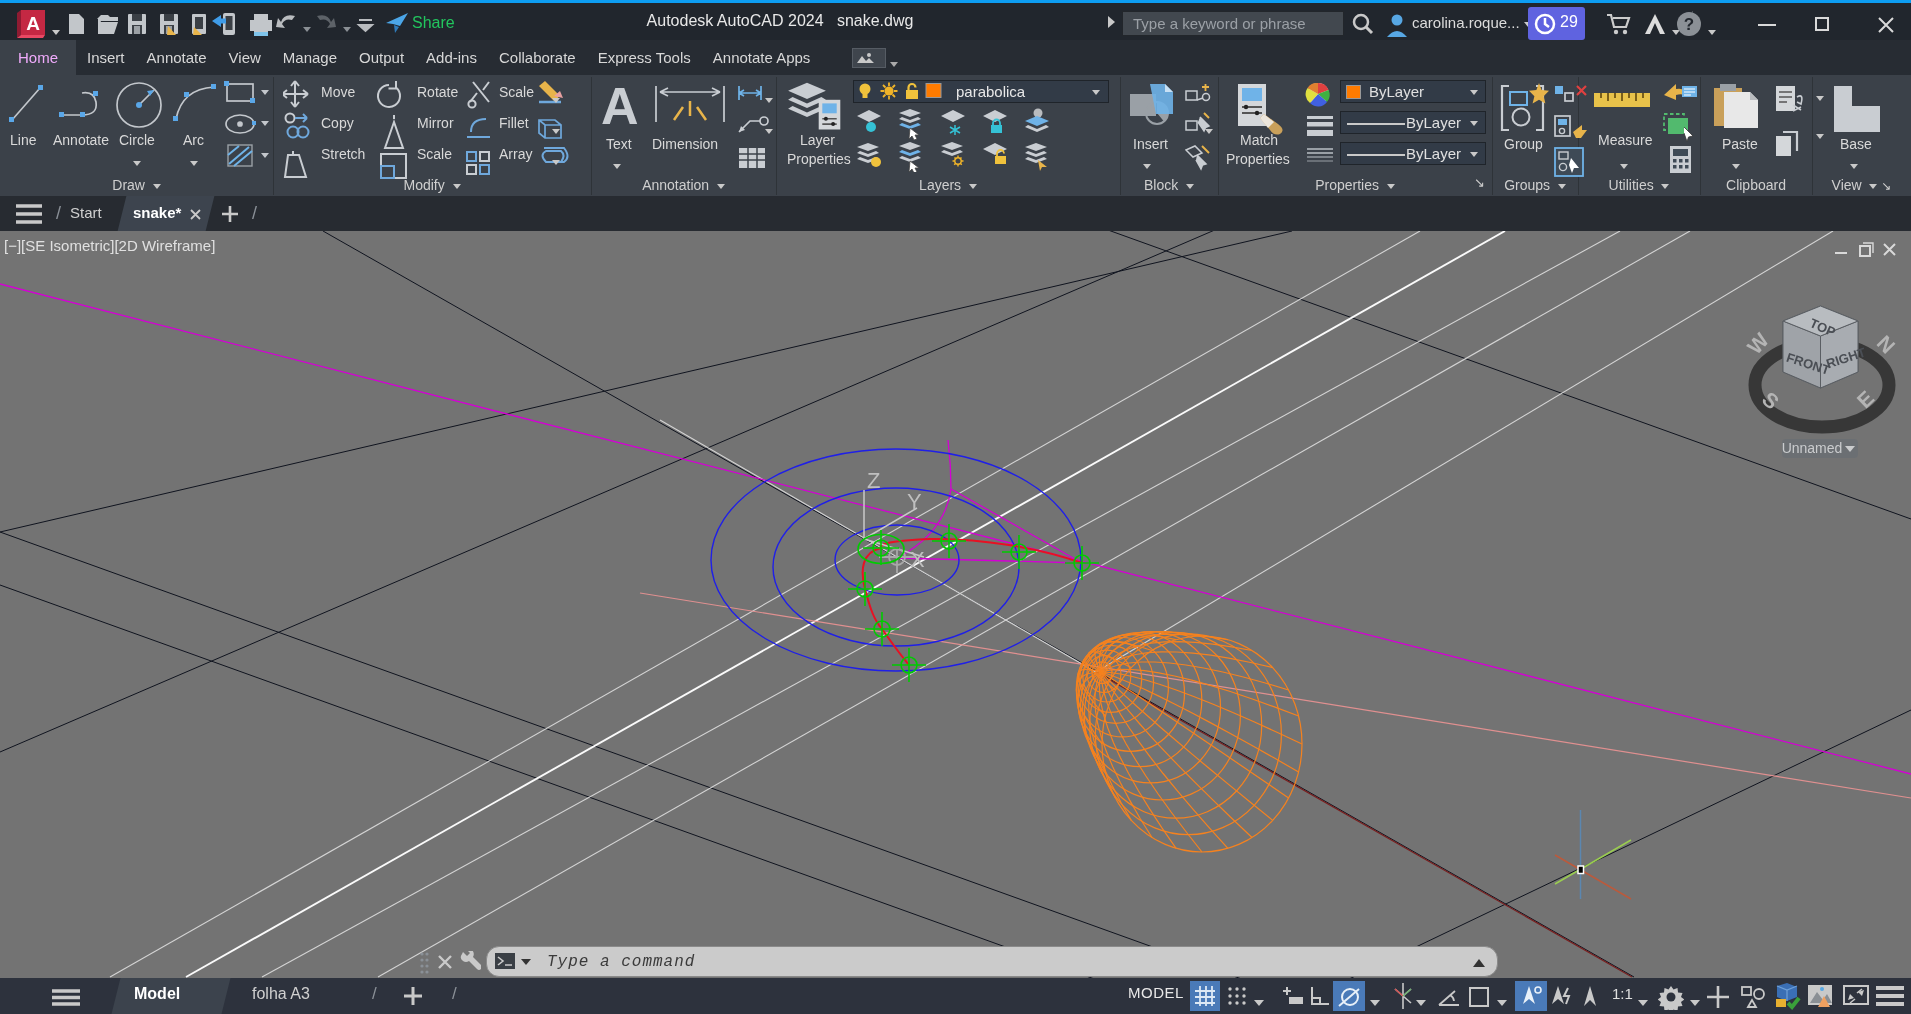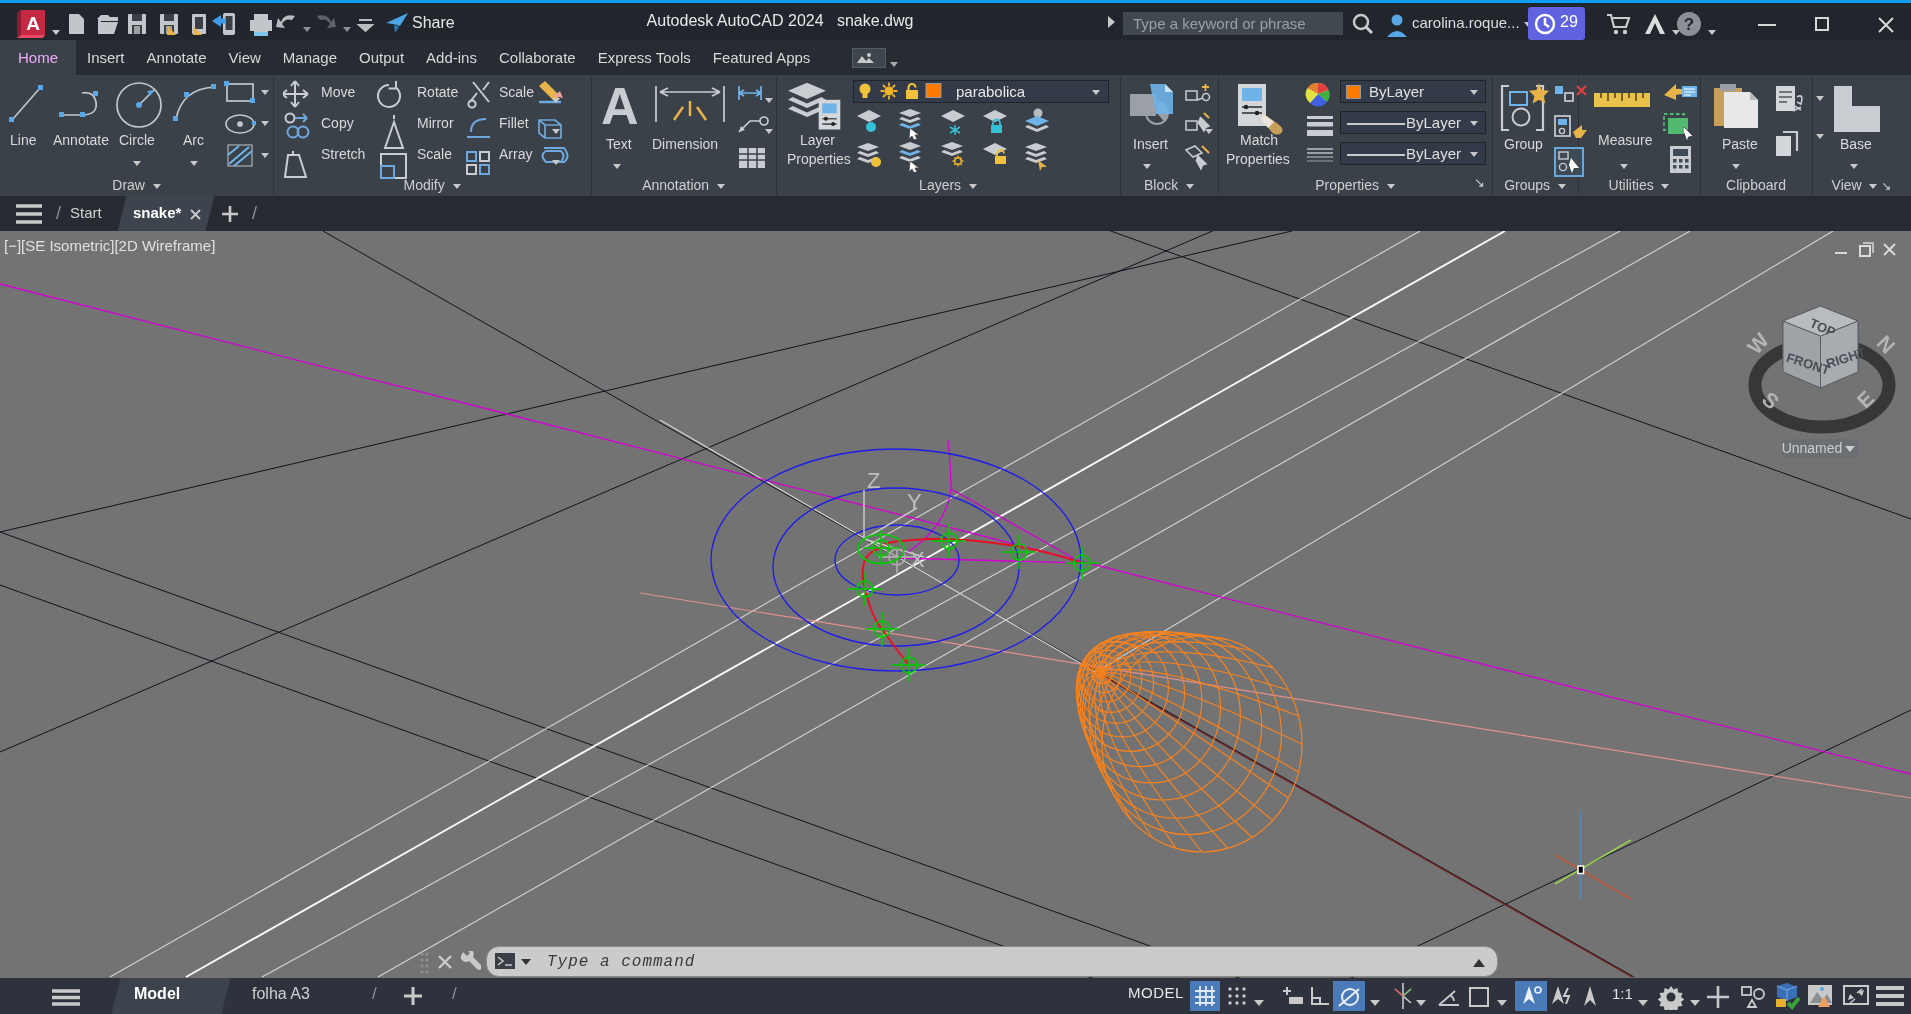"Share" div.abs { color: #e5e5e5 -> #22c55e }
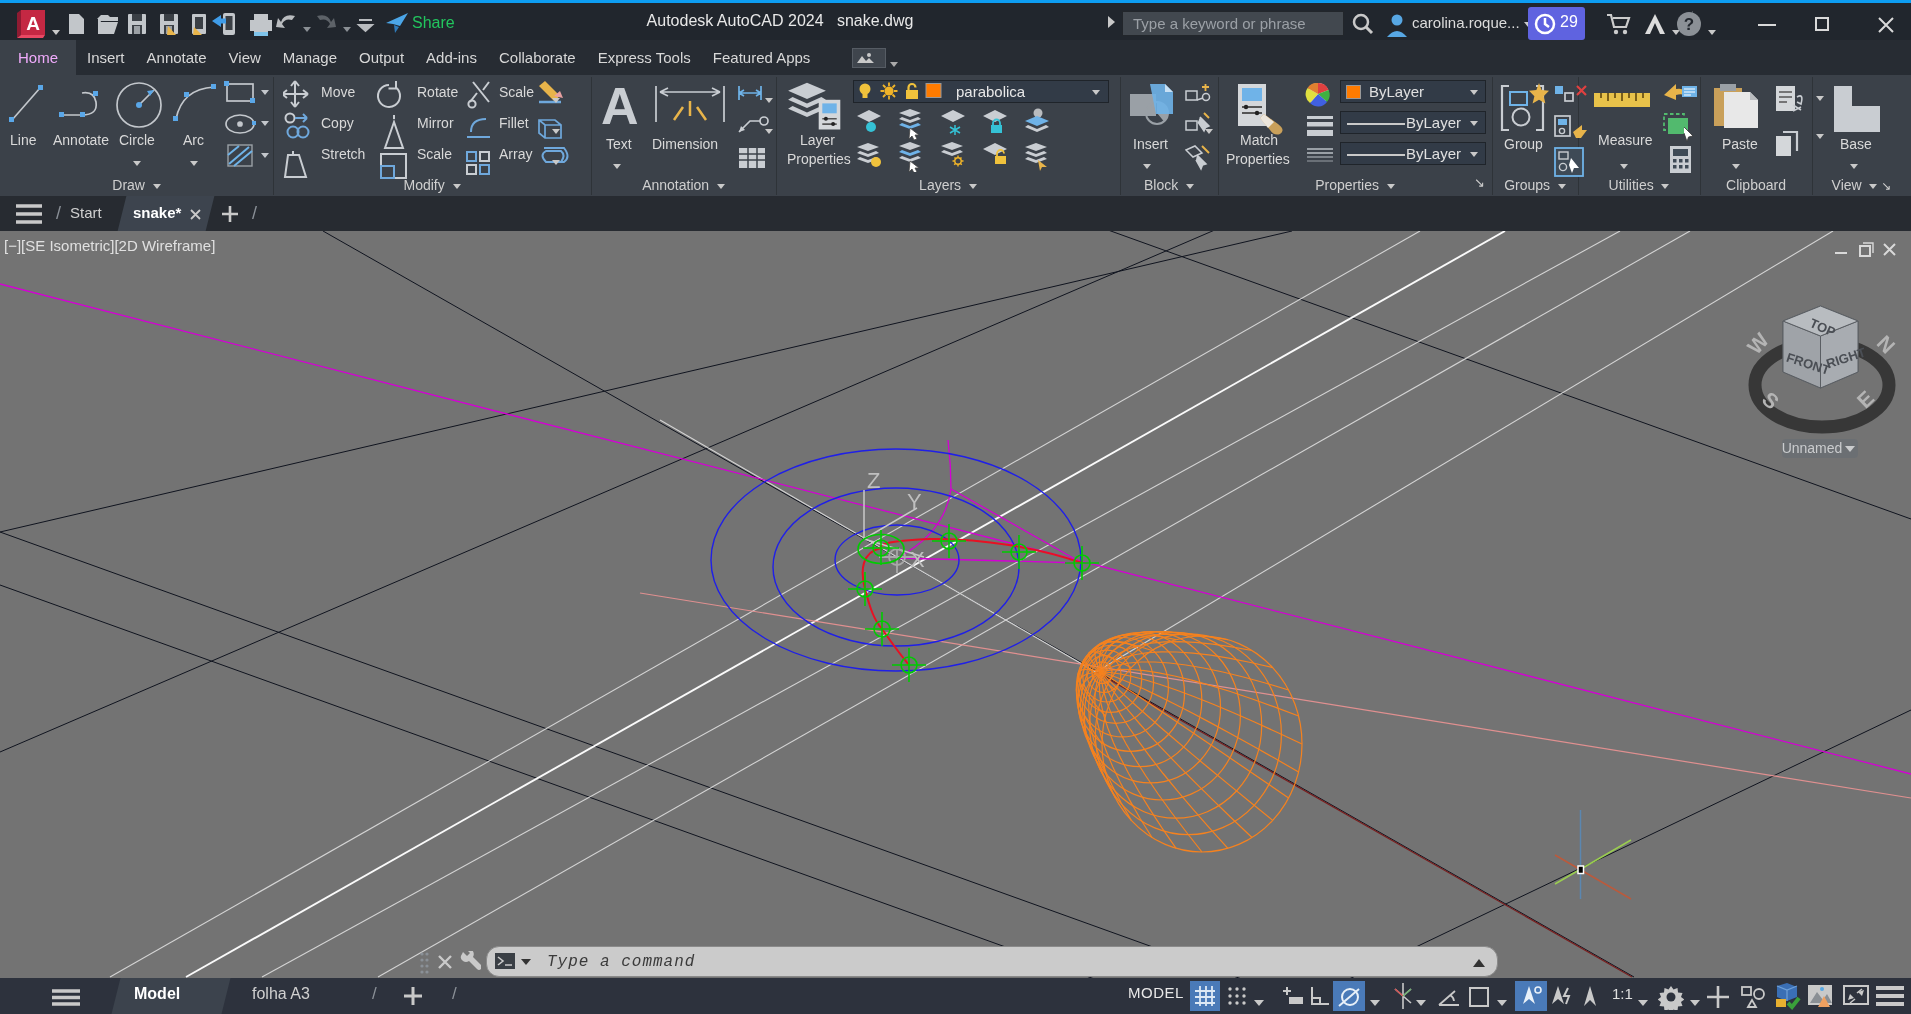"Featured Apps" div.mtab { text: Featured -> Annotate }
